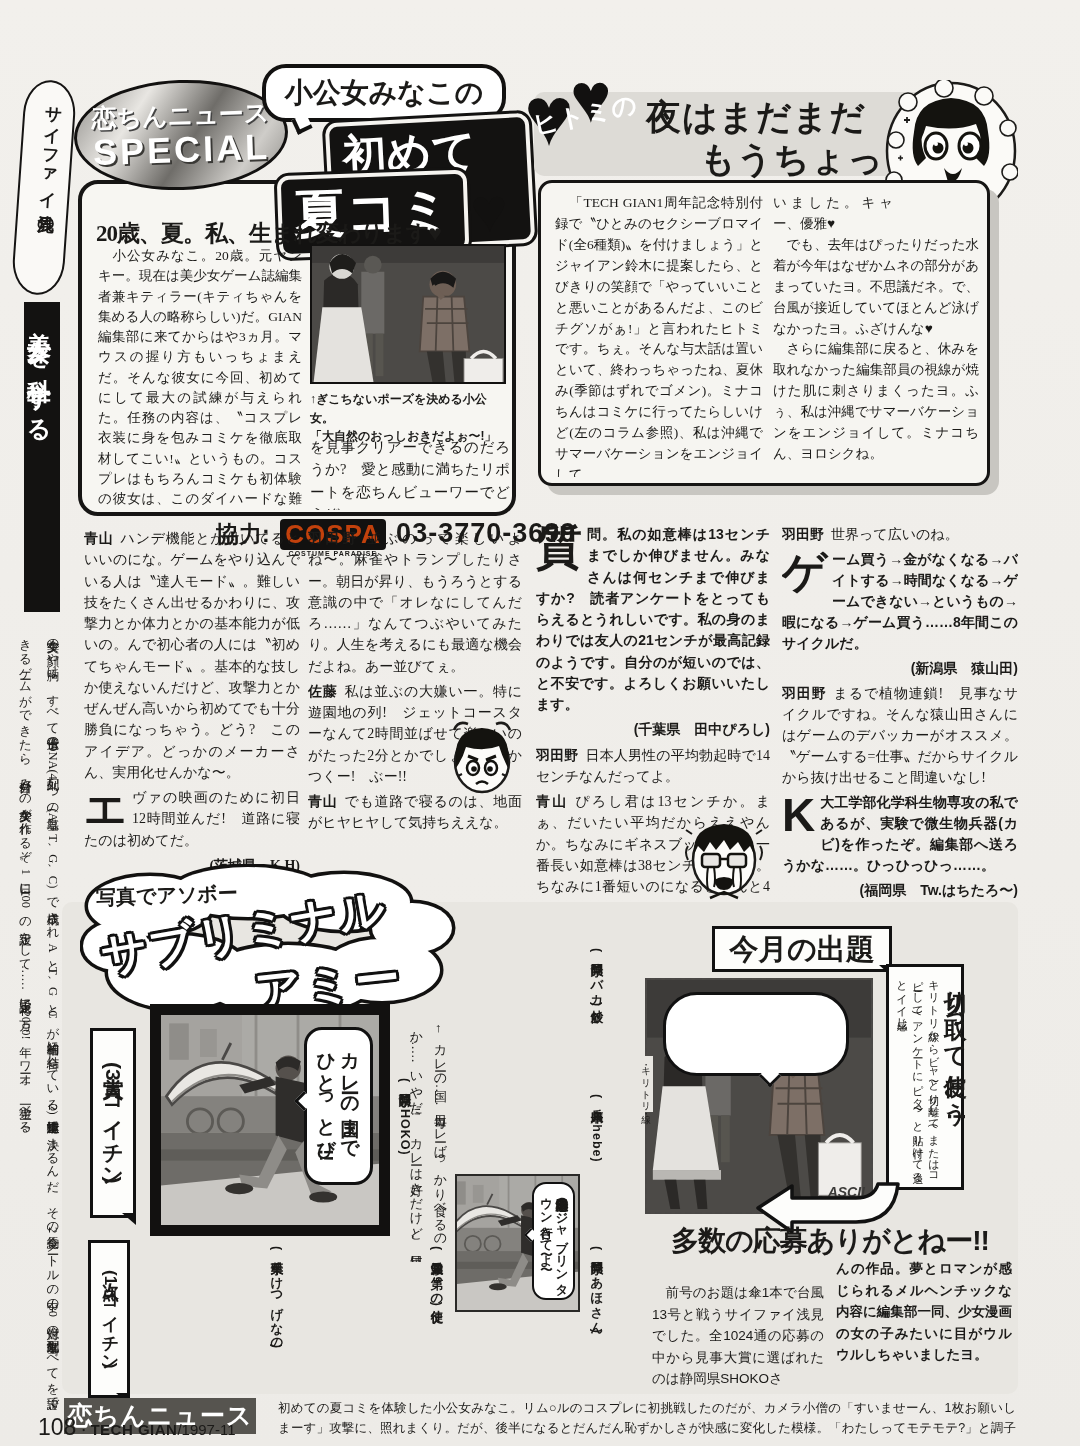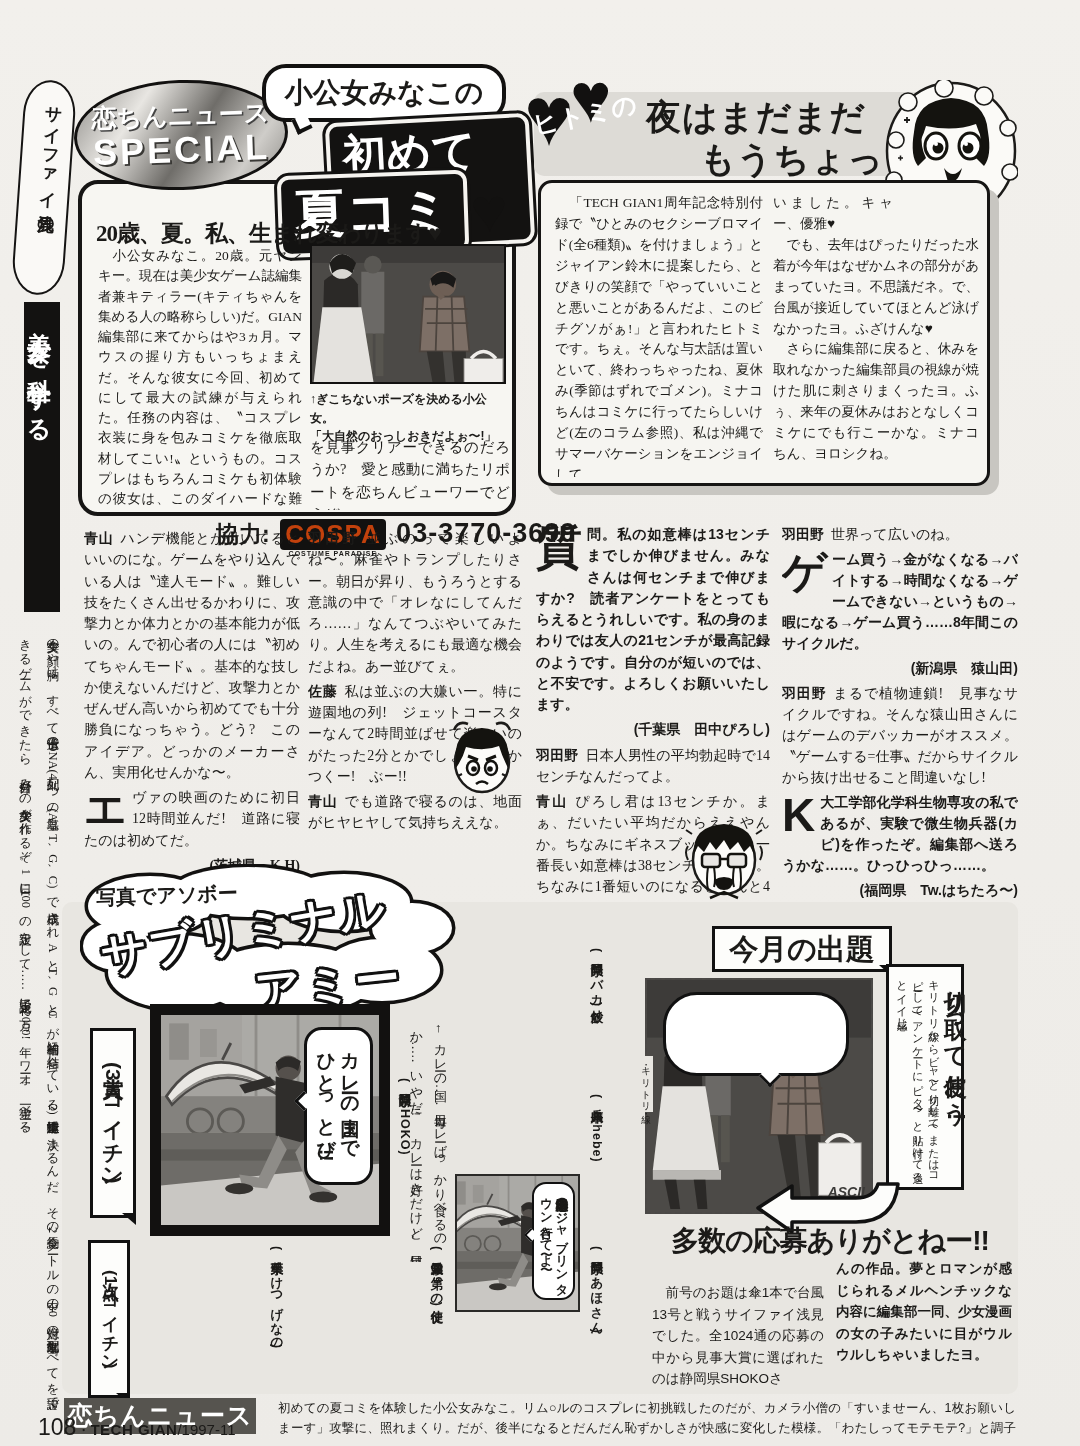"さらに編集部に戻ると、休みを取れなかった編集部員の視線が焼けた肌に刺さりまくった" p { text: 来年の夏休みはおとなしくコミケにでも行こーかな -> 私は沖縄でサマーバケーションをエンジョイして }
